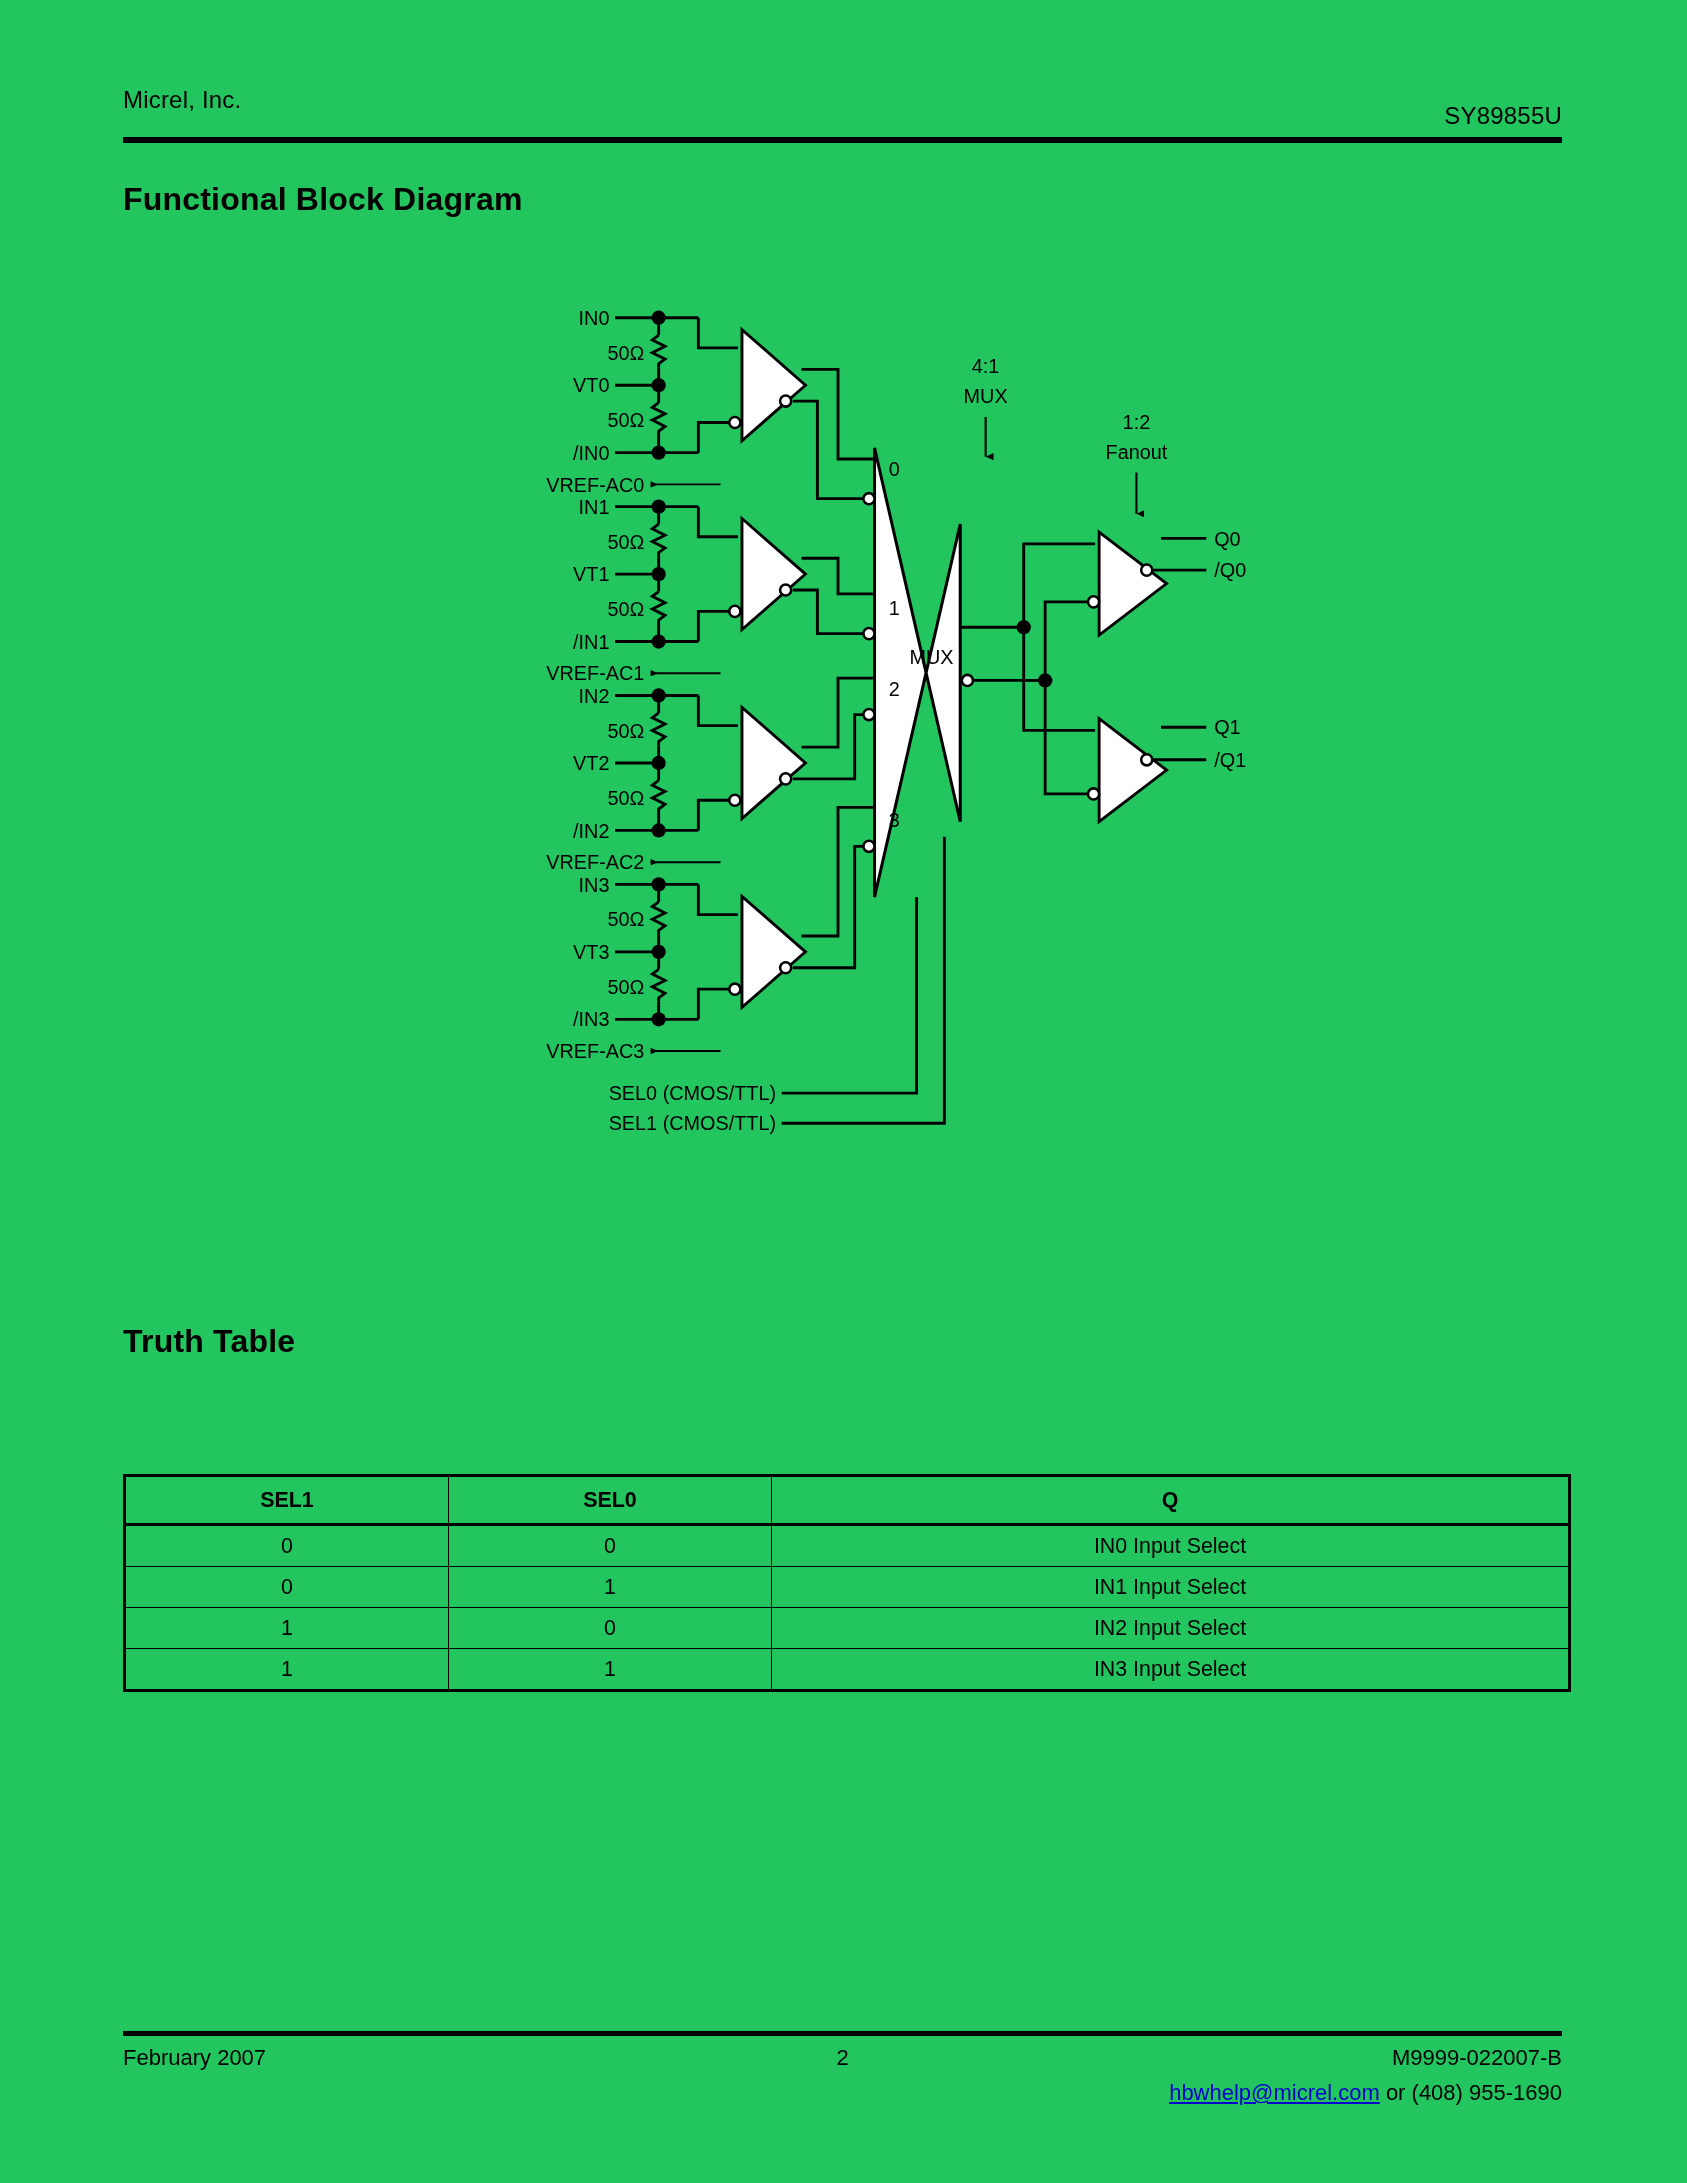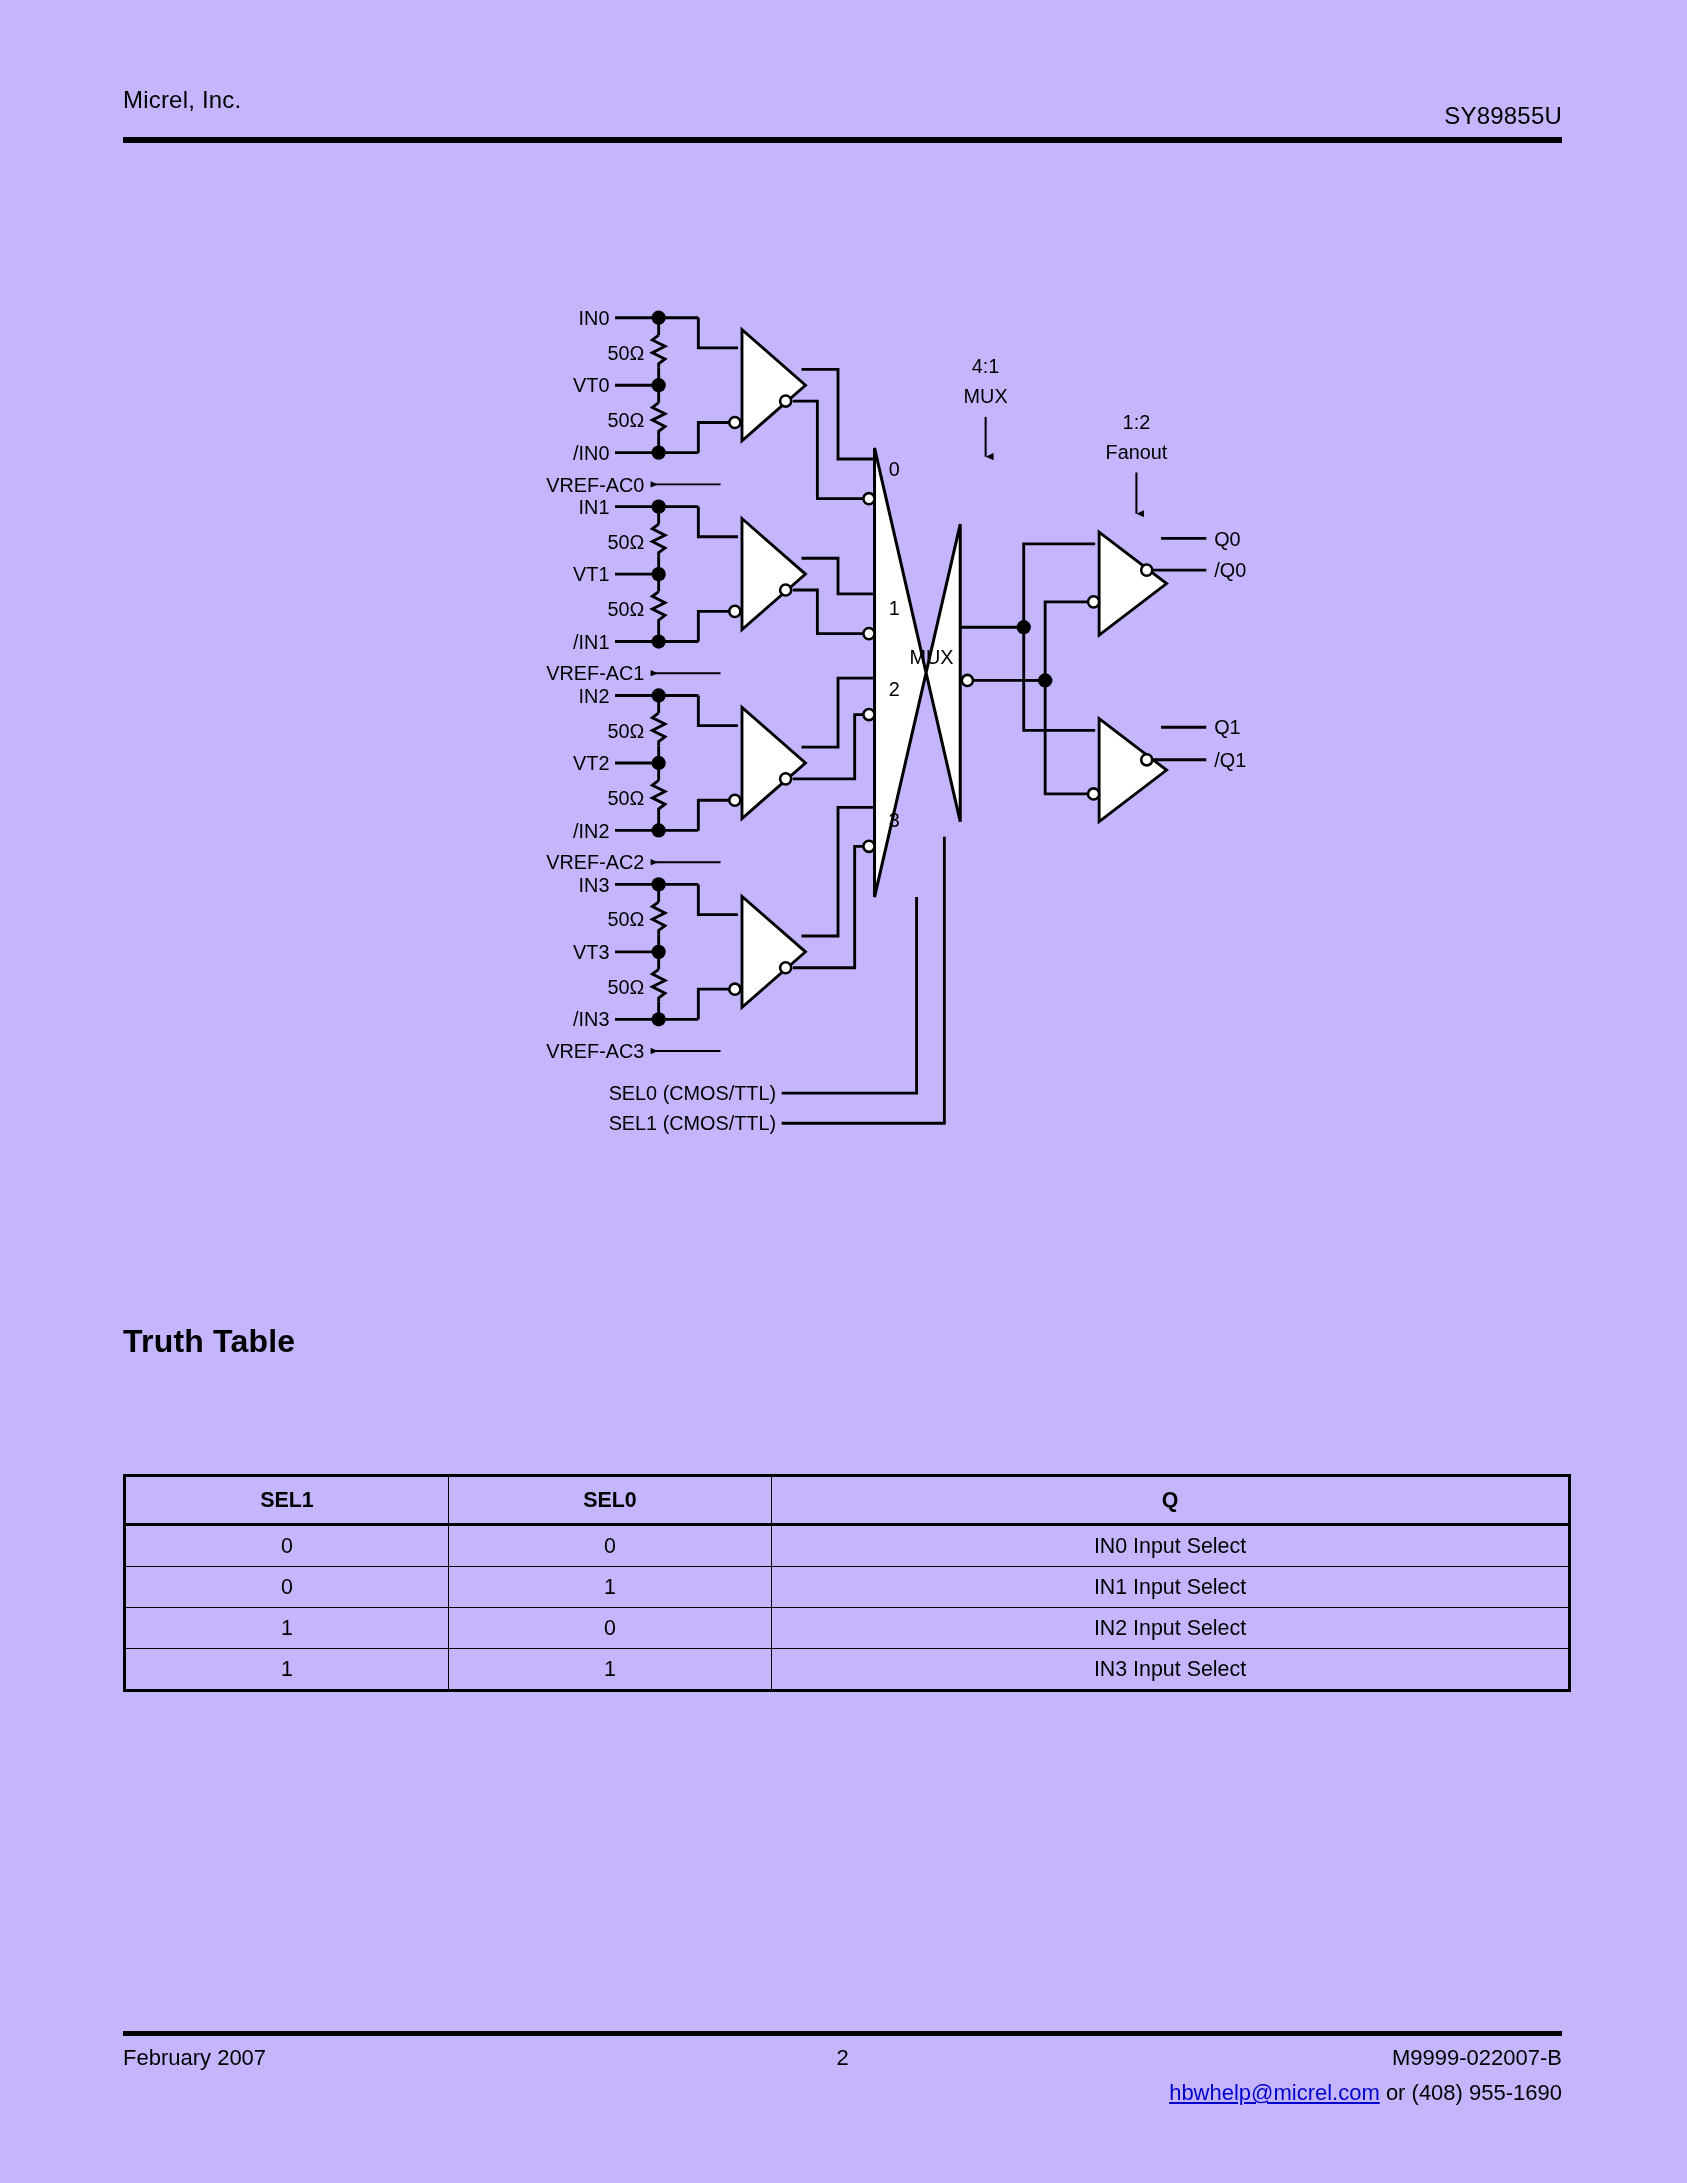"Micrel, Inc." #page { background: #c4b5fd -> #22c55e }
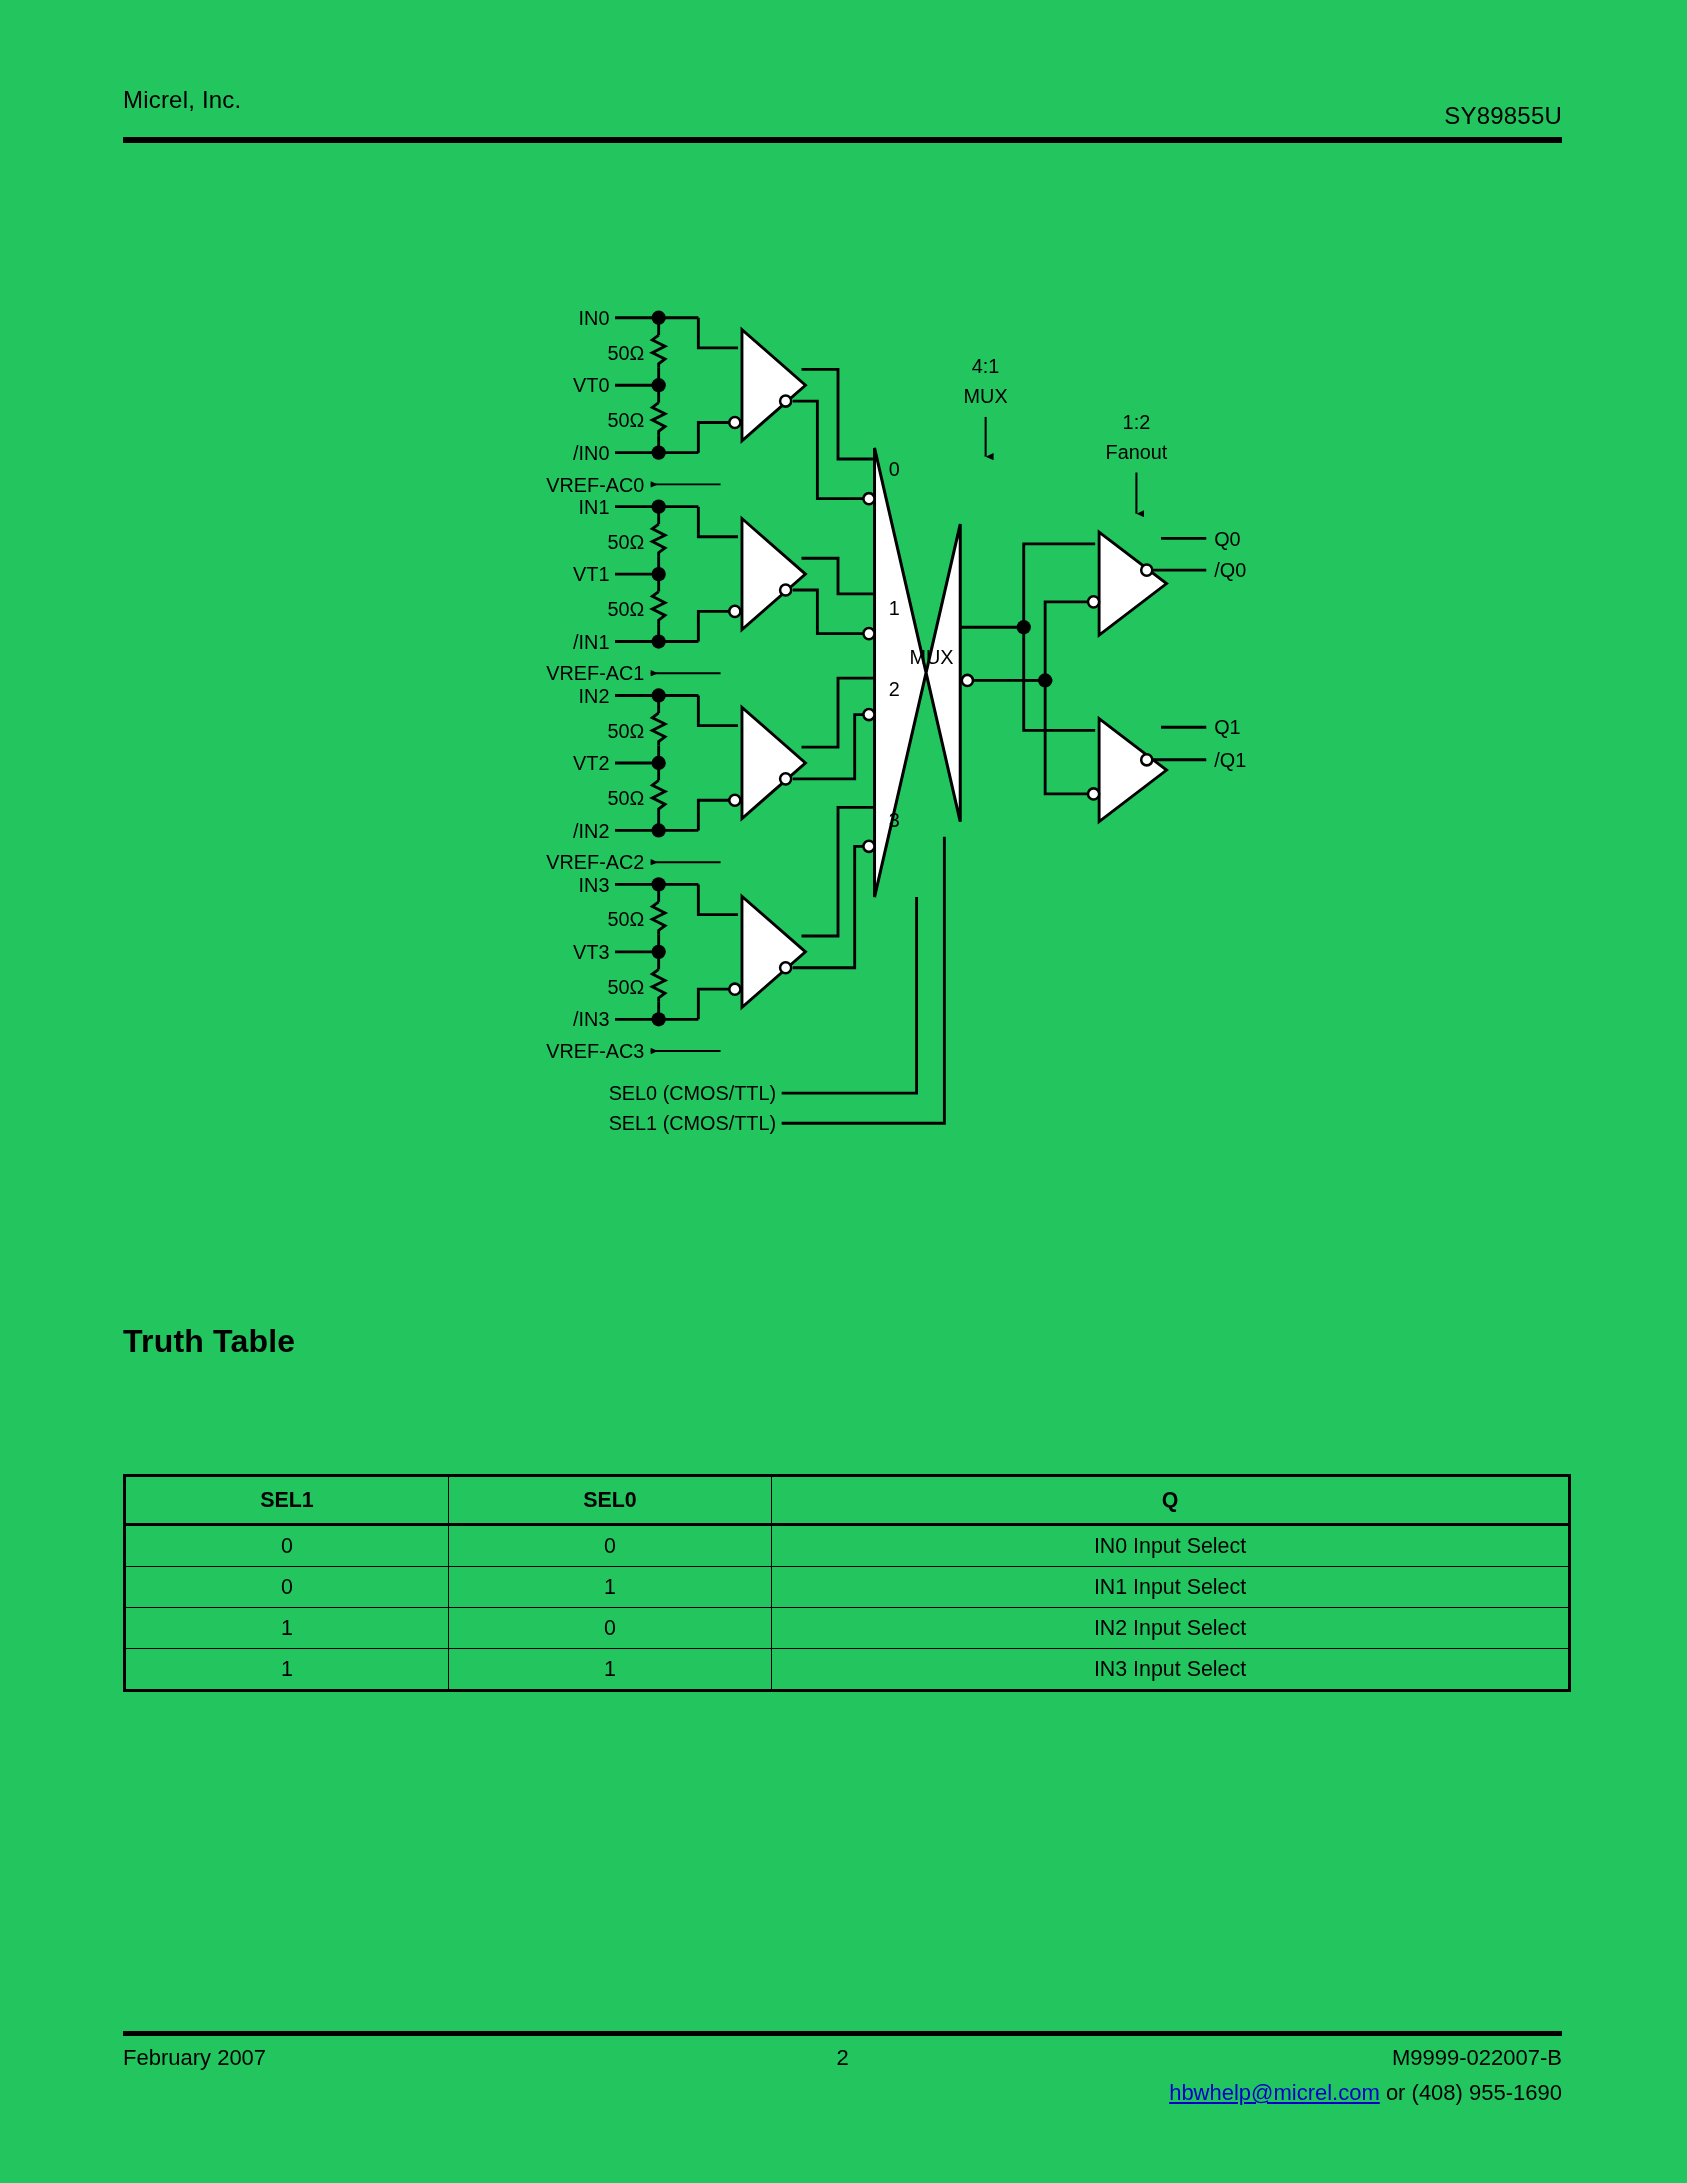"Functional Block Diagram" div.section-heading { html: none -> <div>Functional Block Diagram</div> }
